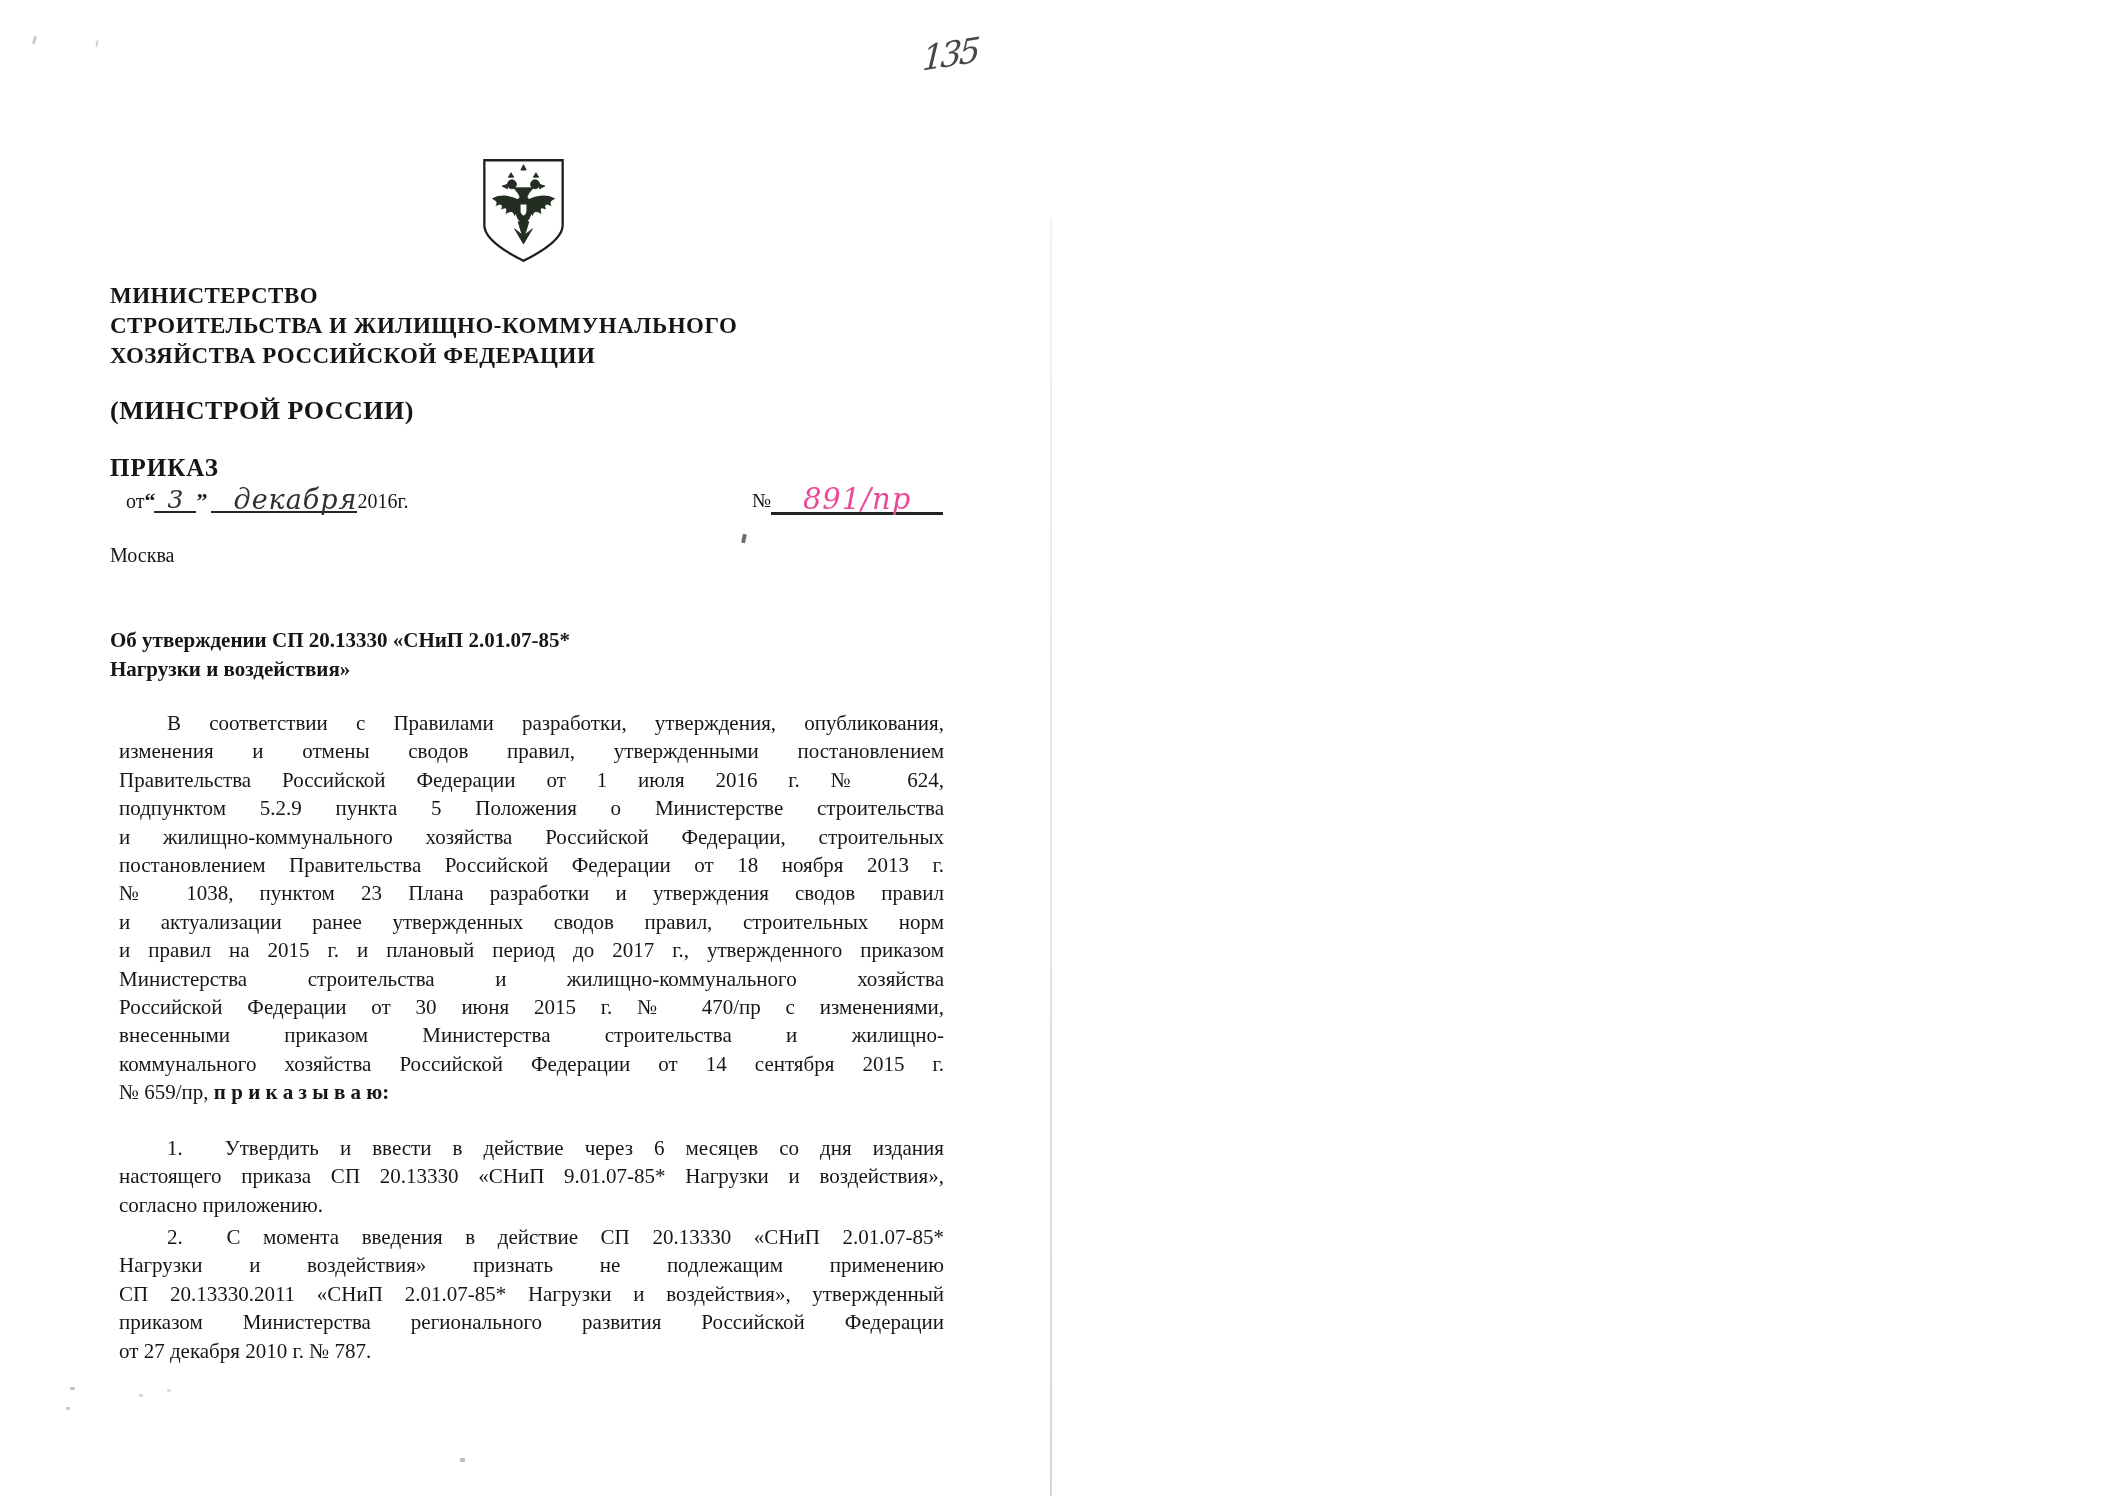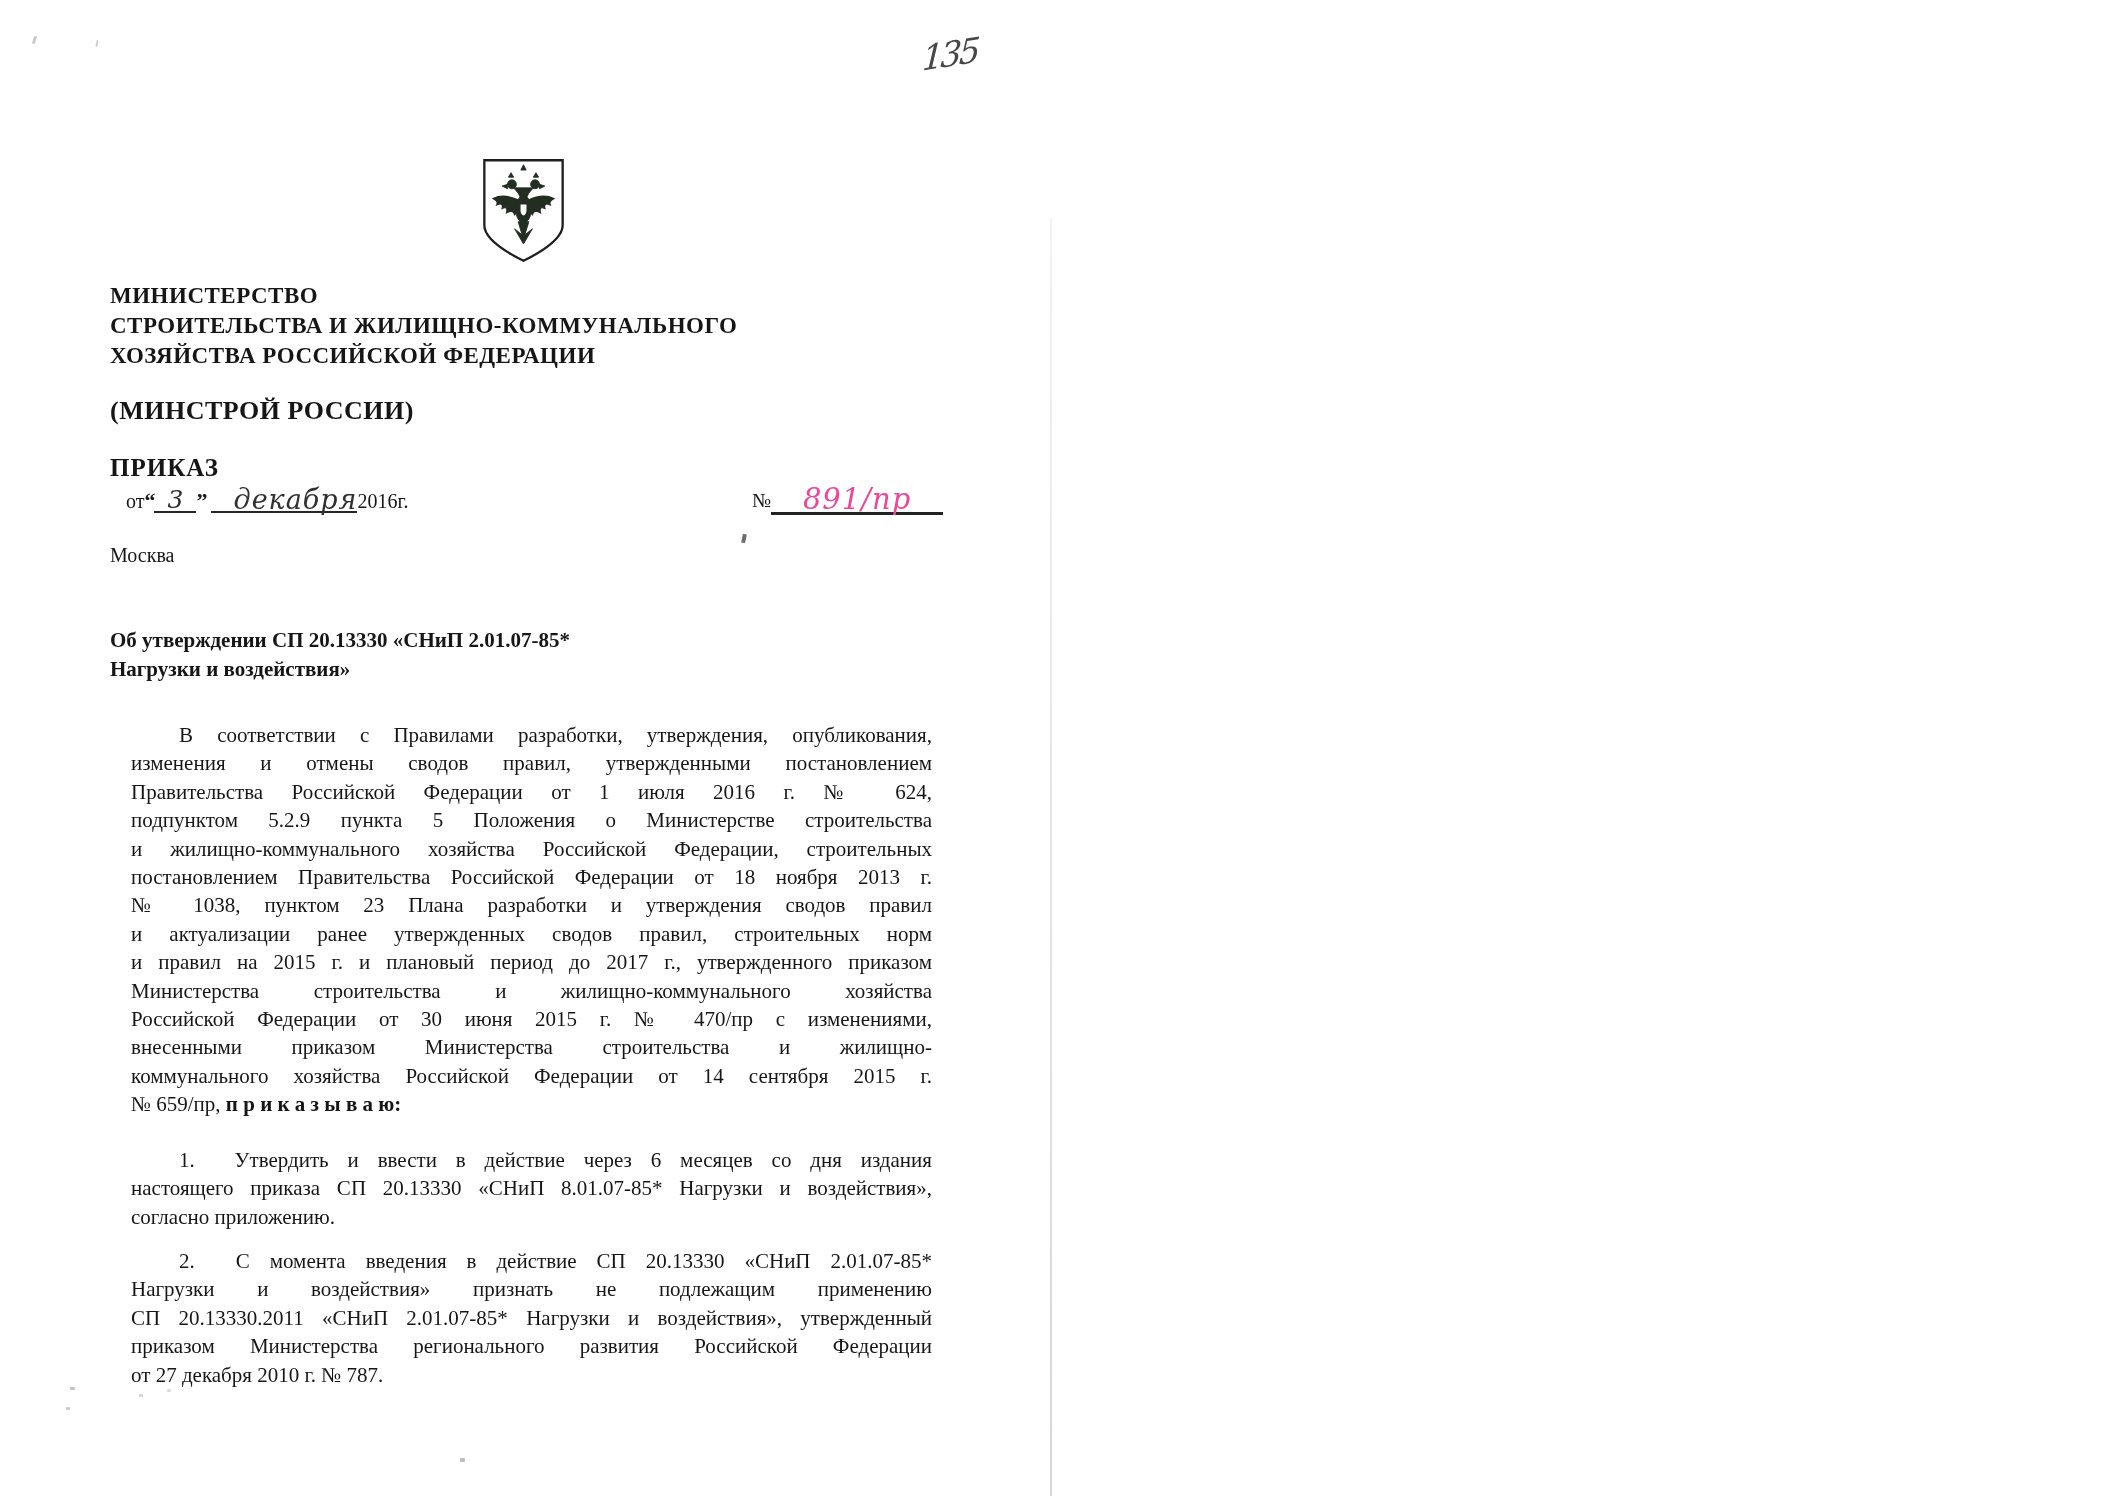"В соответствии с Правилами разработки," .para { margin: 16px -> 4px }
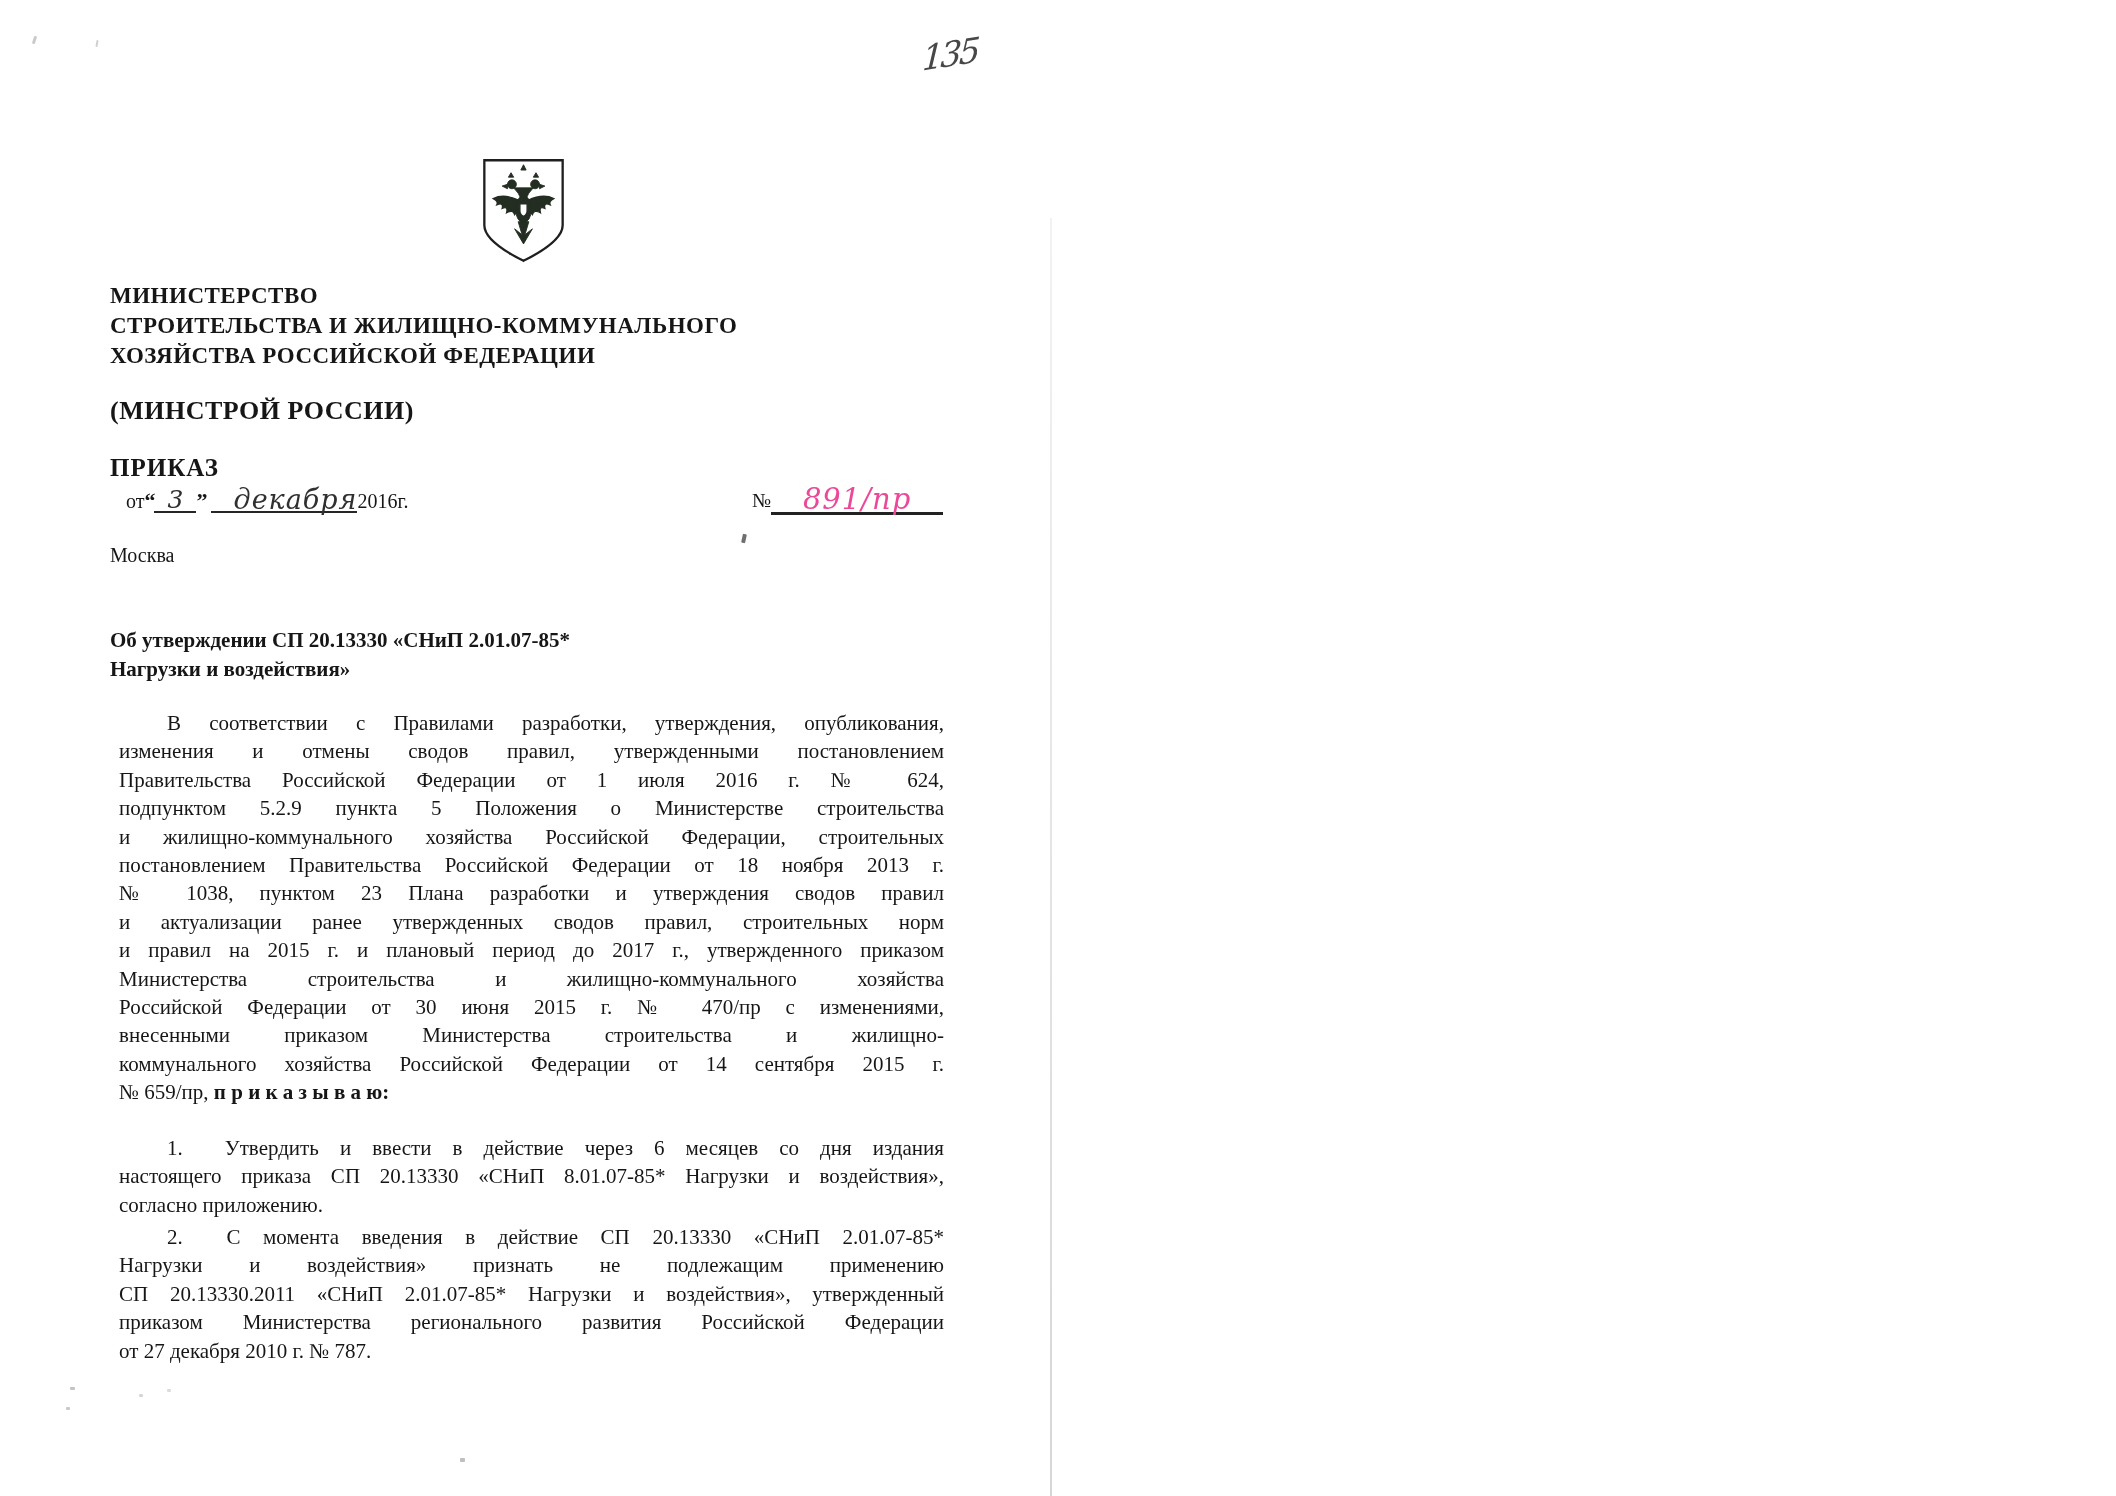"настоящего приказа СП 20.13330 «СНиП" span { text: 8.01.07-85 -> 9.01.07-85 }
